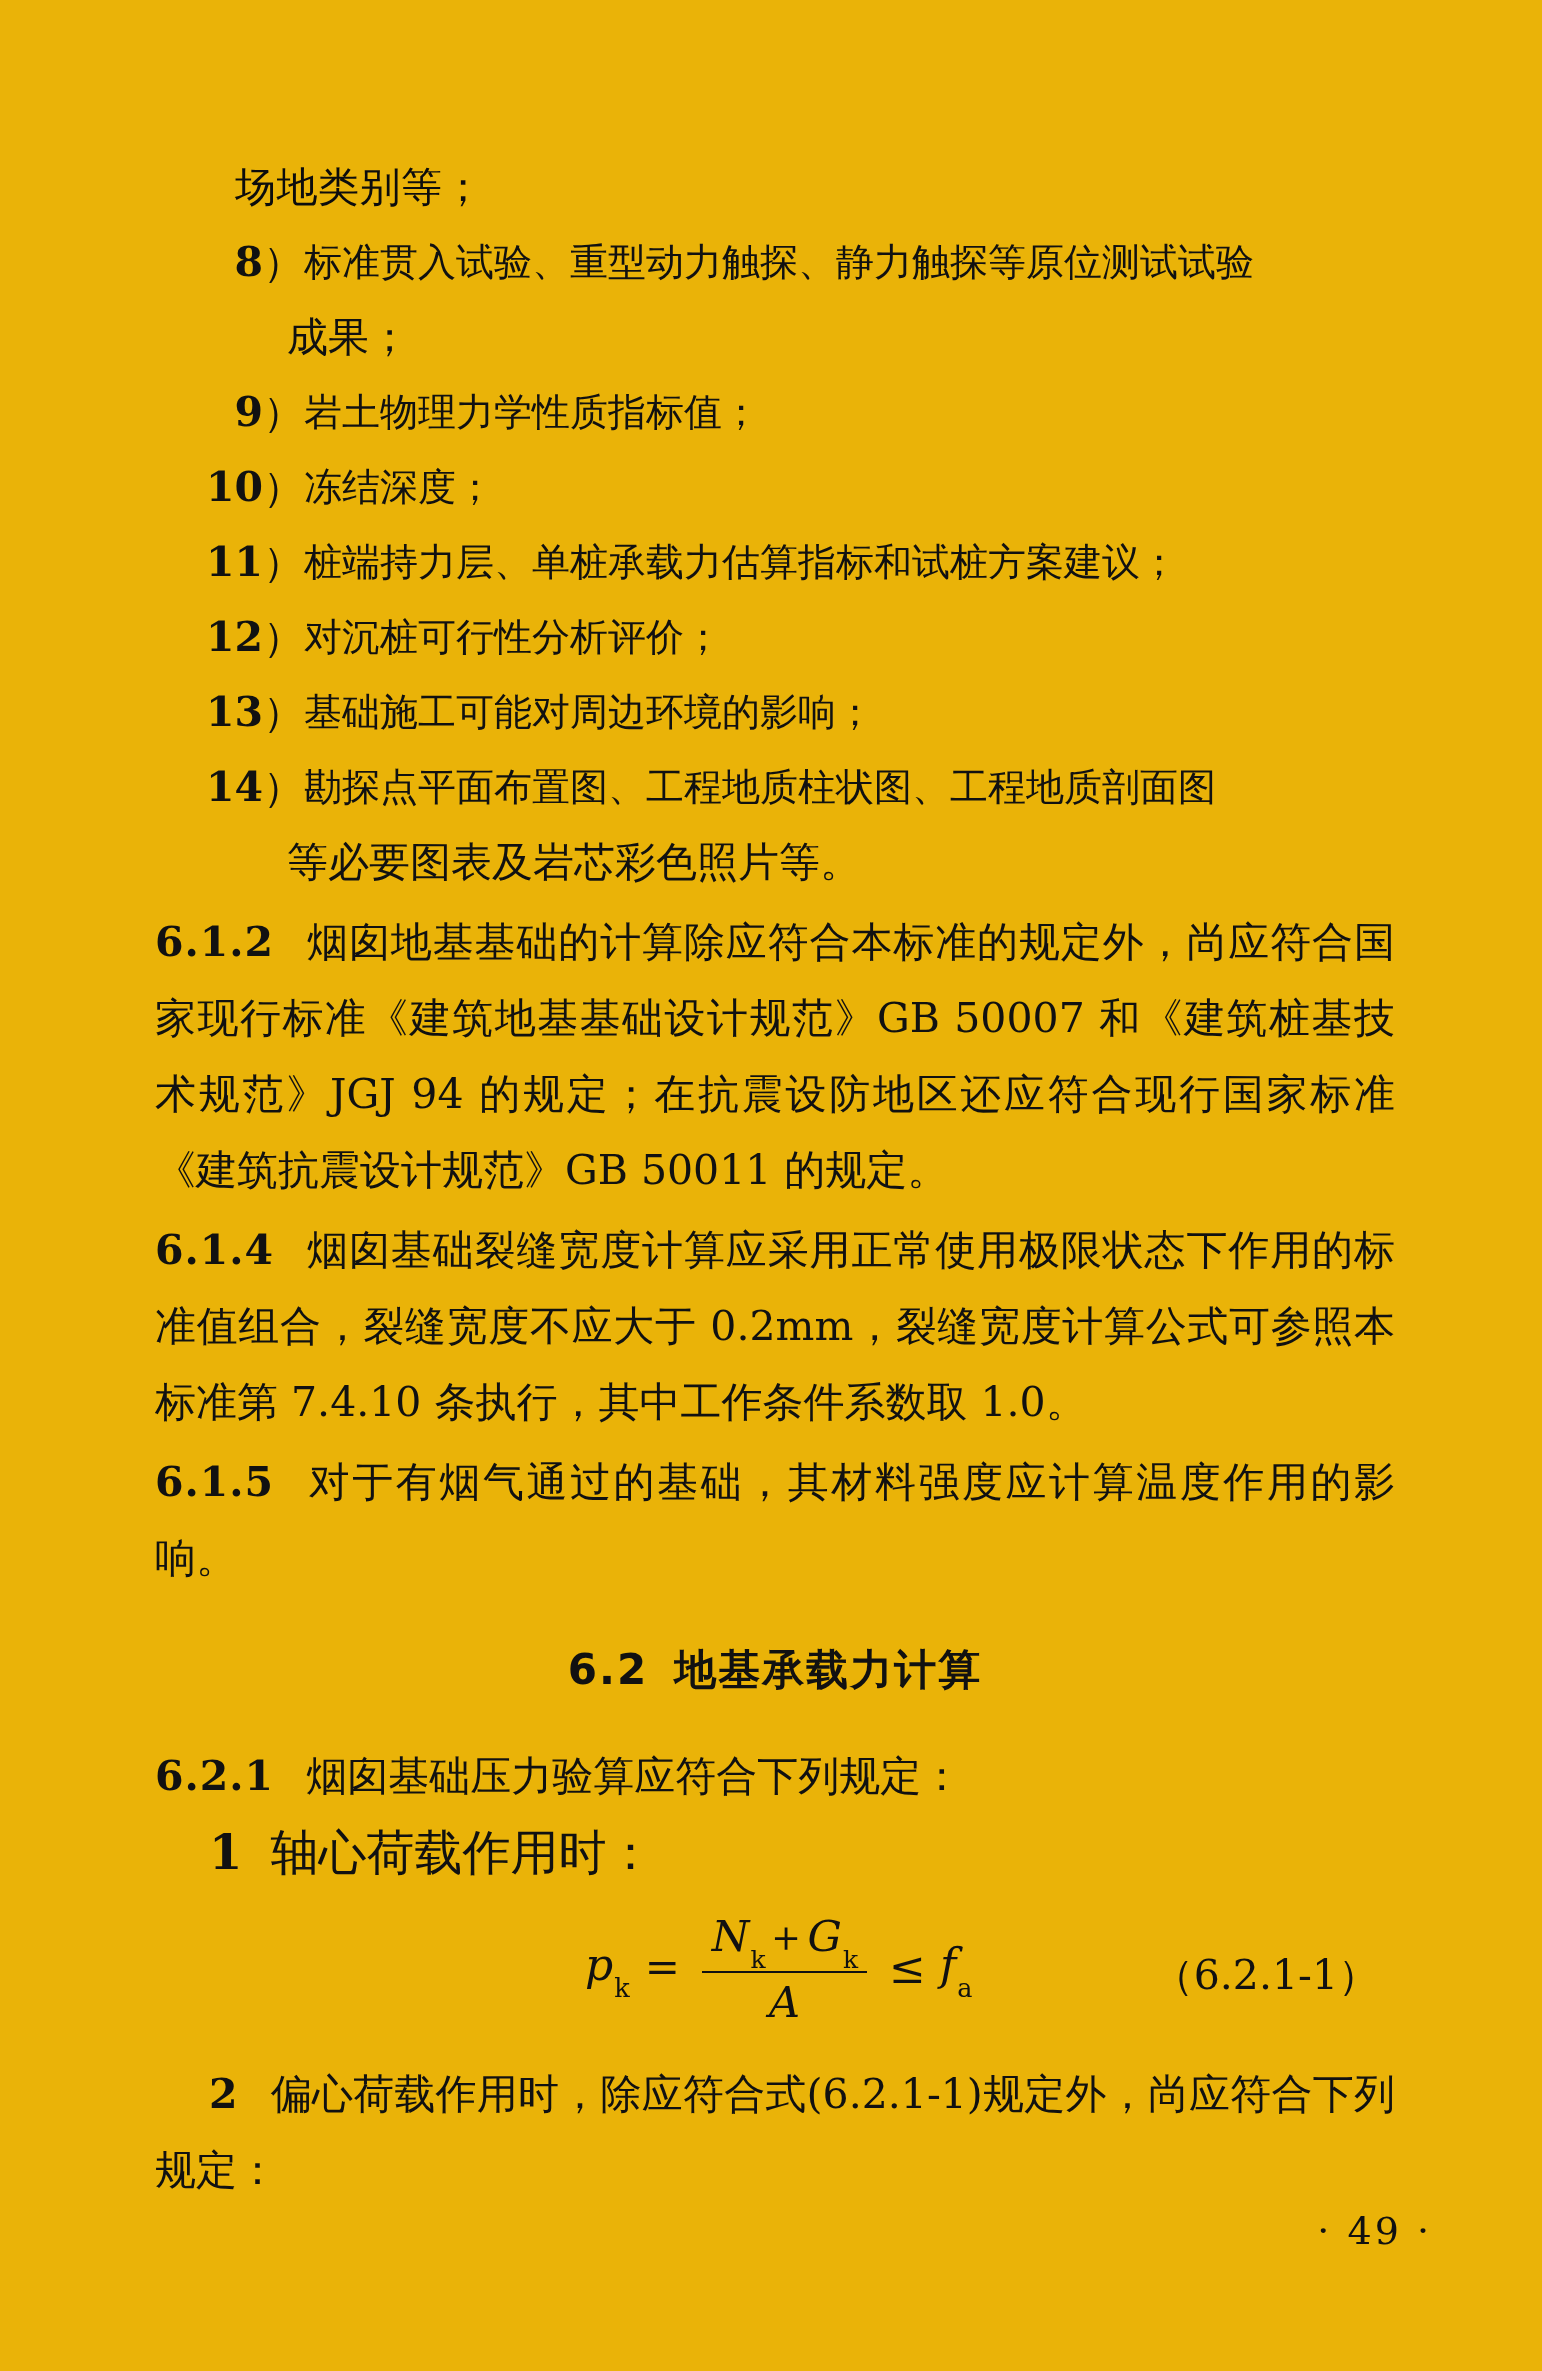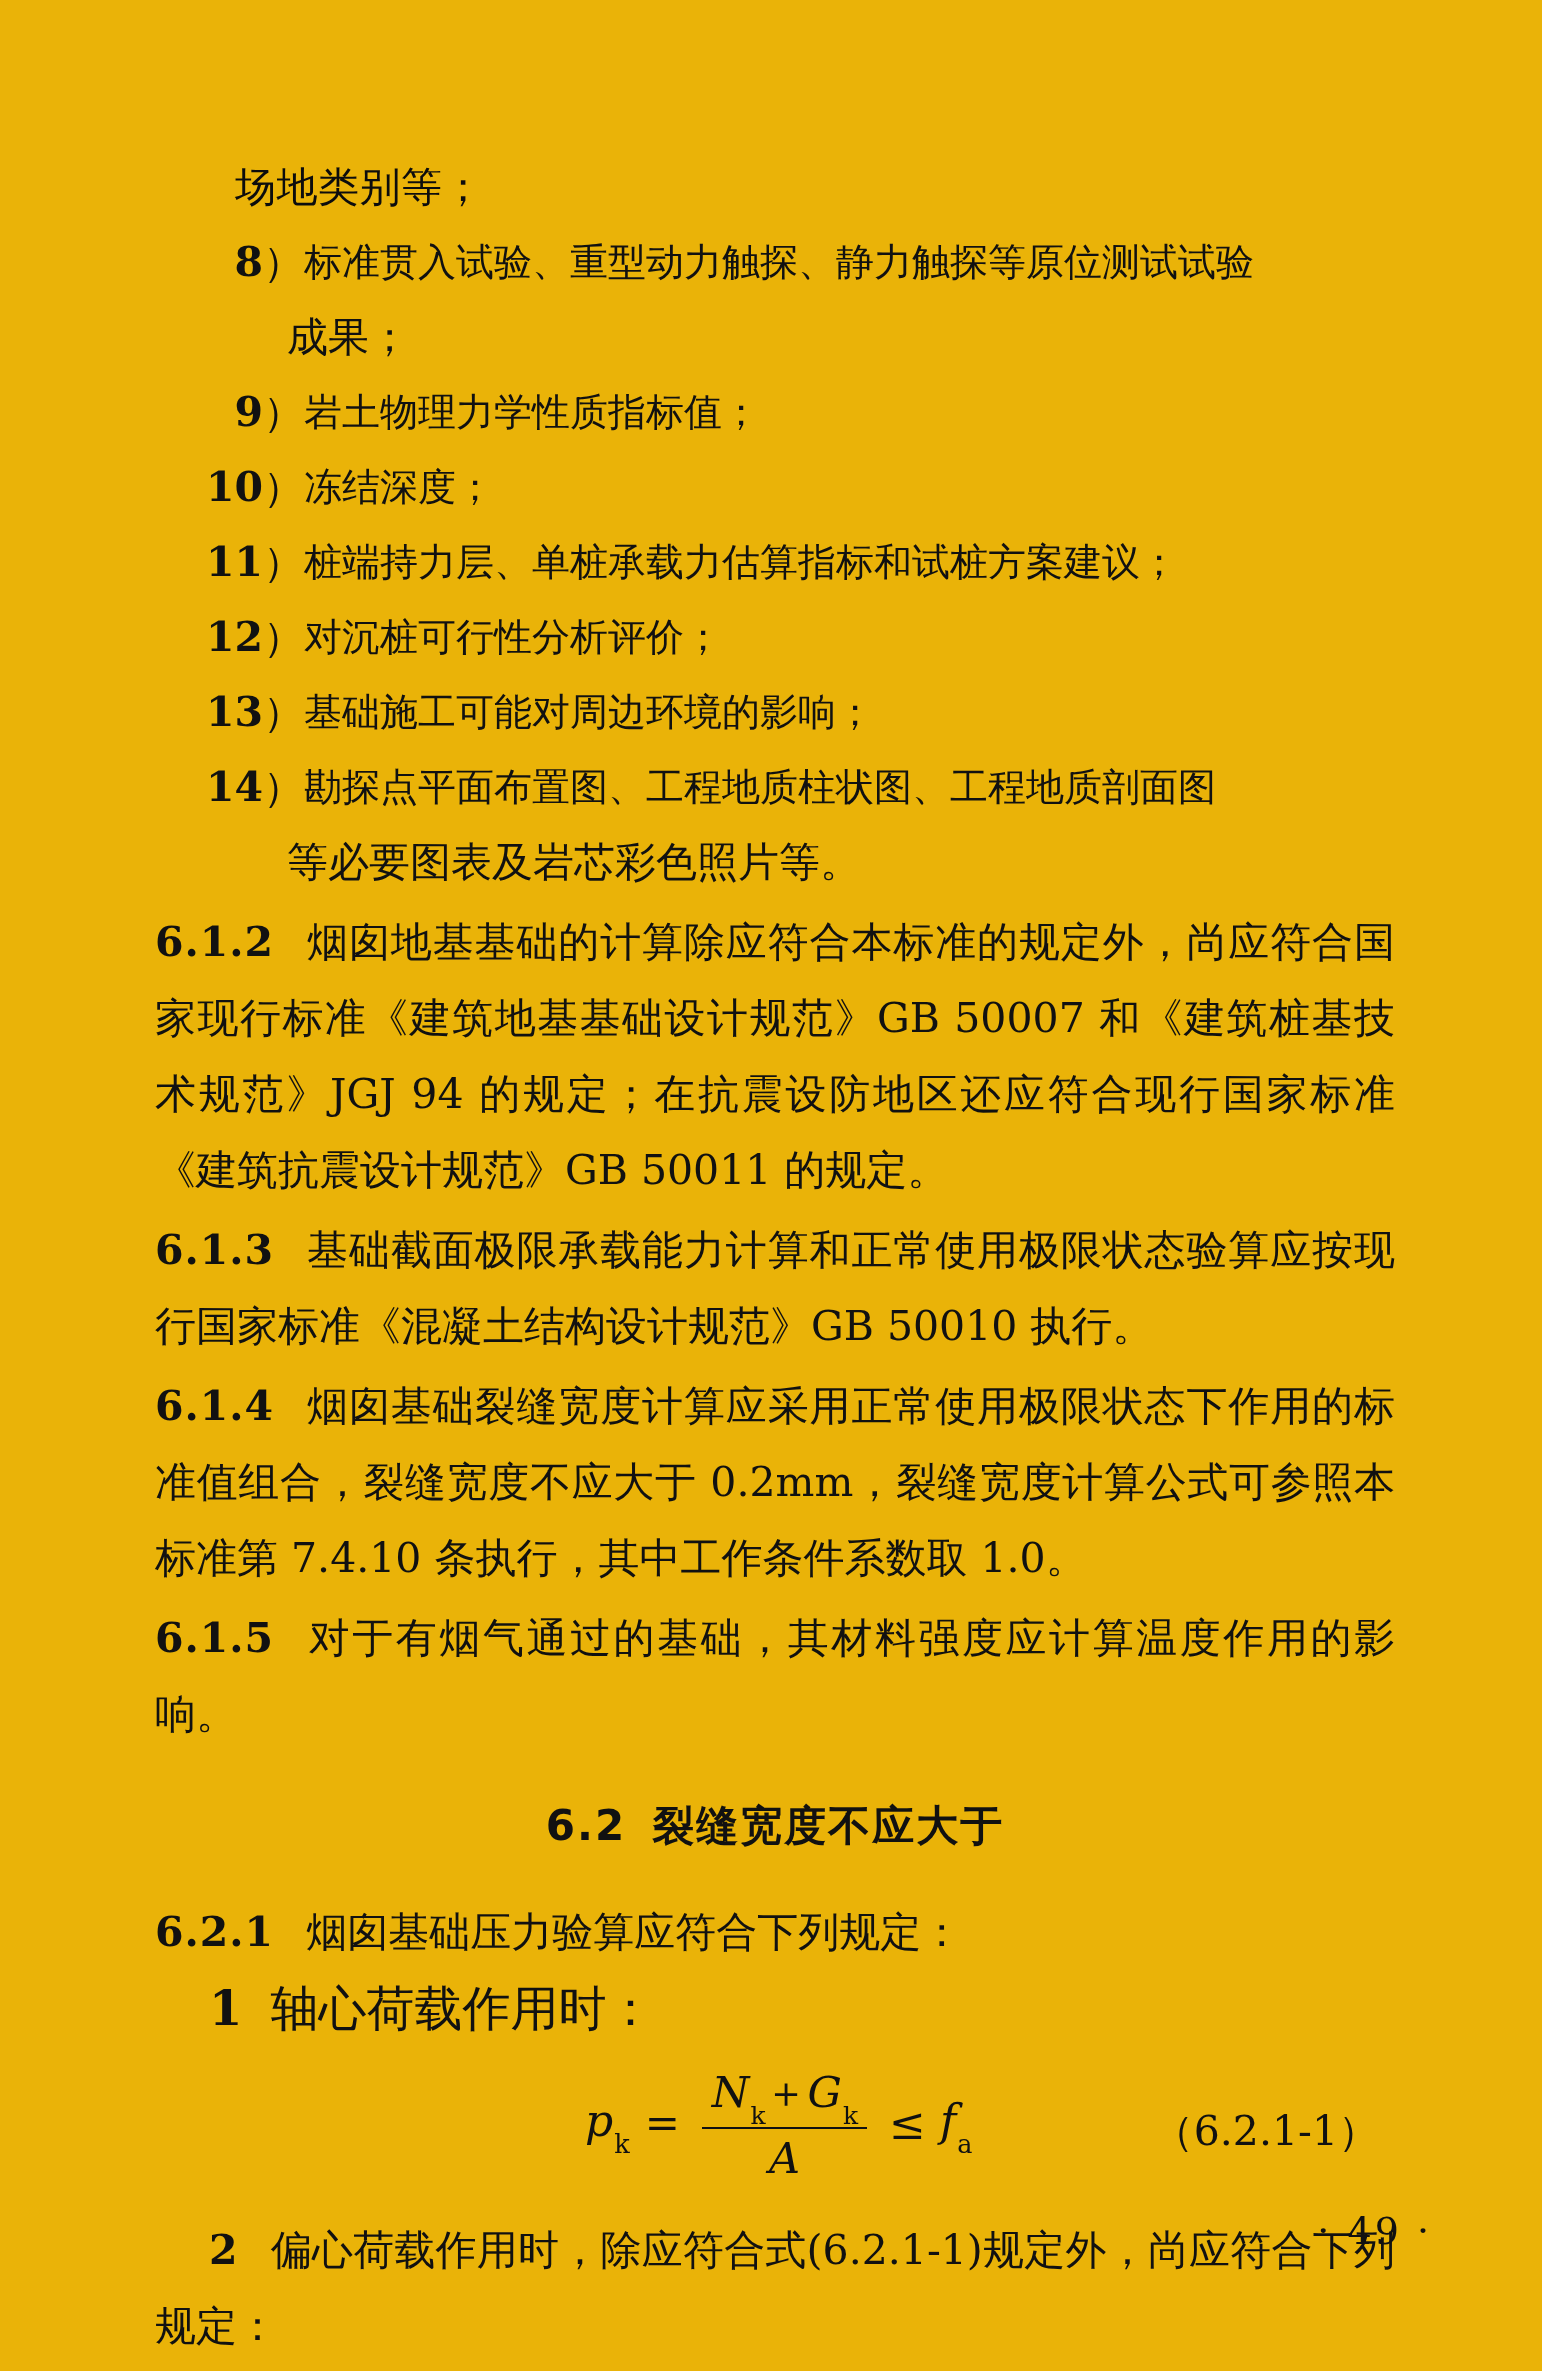"6.1.3" div.clause { html: <div> <span>6.1.3</span><span>基础截面极限承载能力计算和正常使用极限状态验算应按现行国家标准《混凝土结构设计规范》GB 50010 执行。</span> </div> -> none }
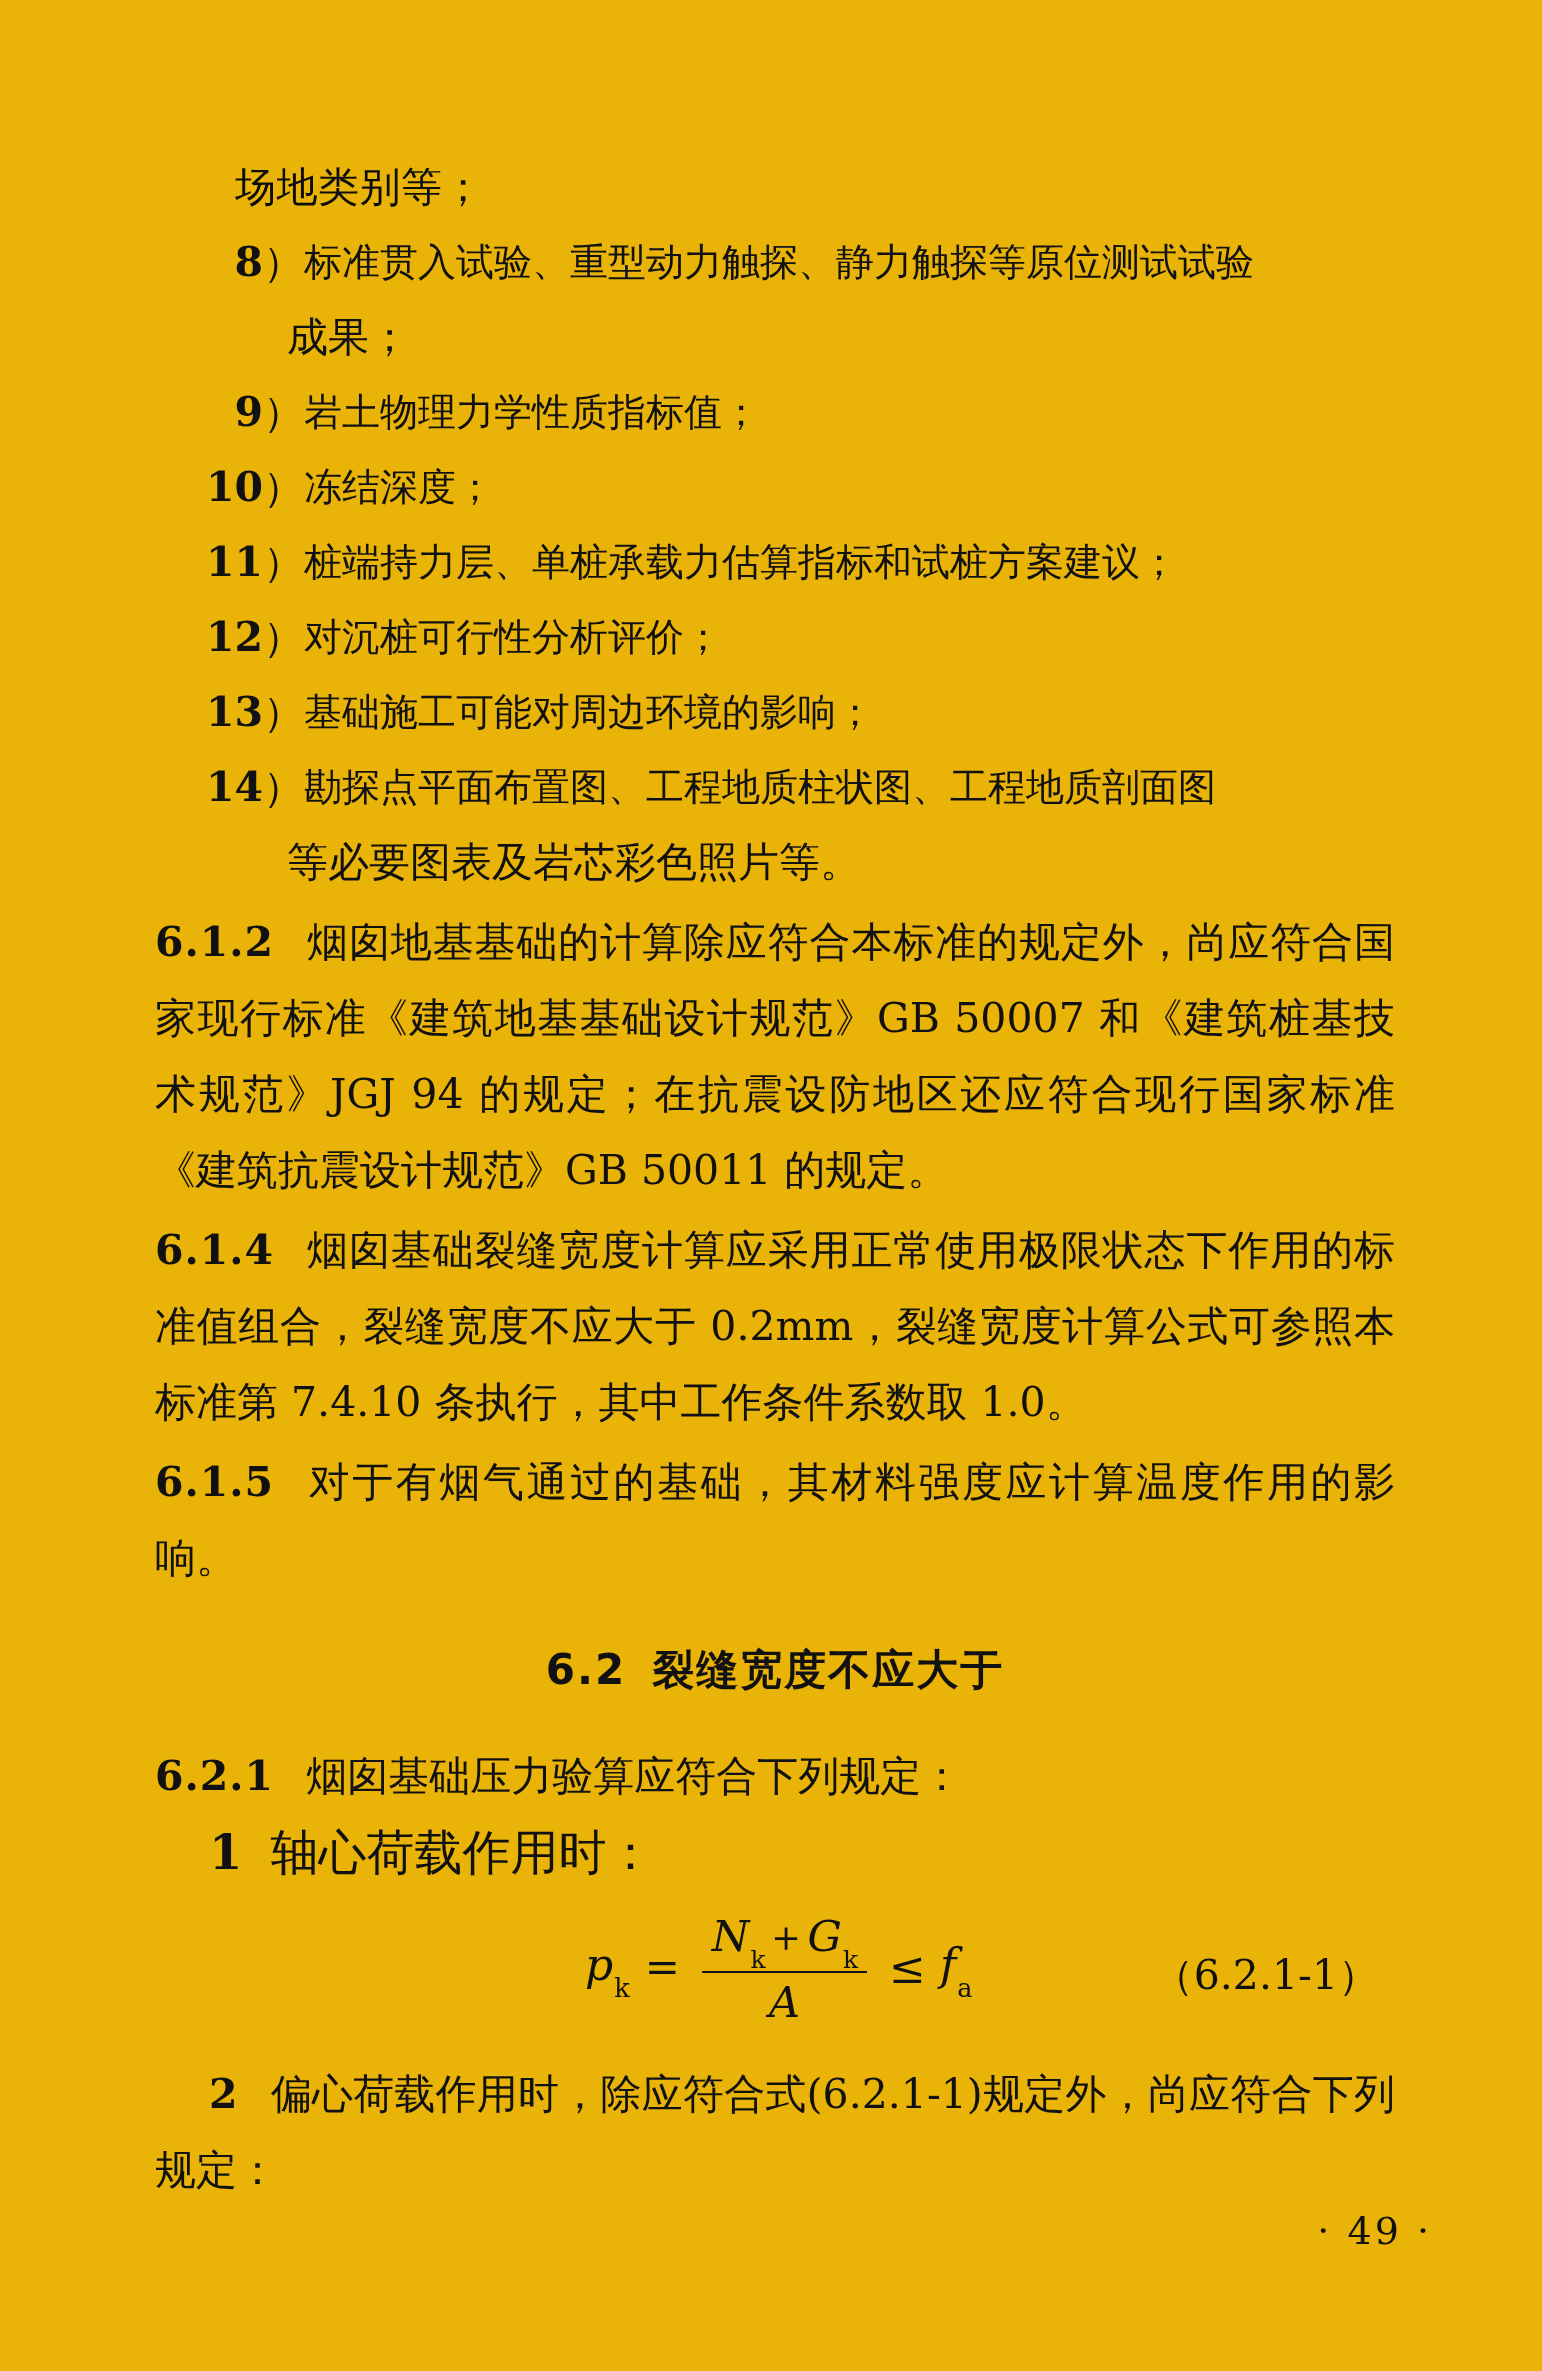"裂缝宽度不应大于" span { text: 裂缝宽度不应大于 -> 地基承载力计算 }
